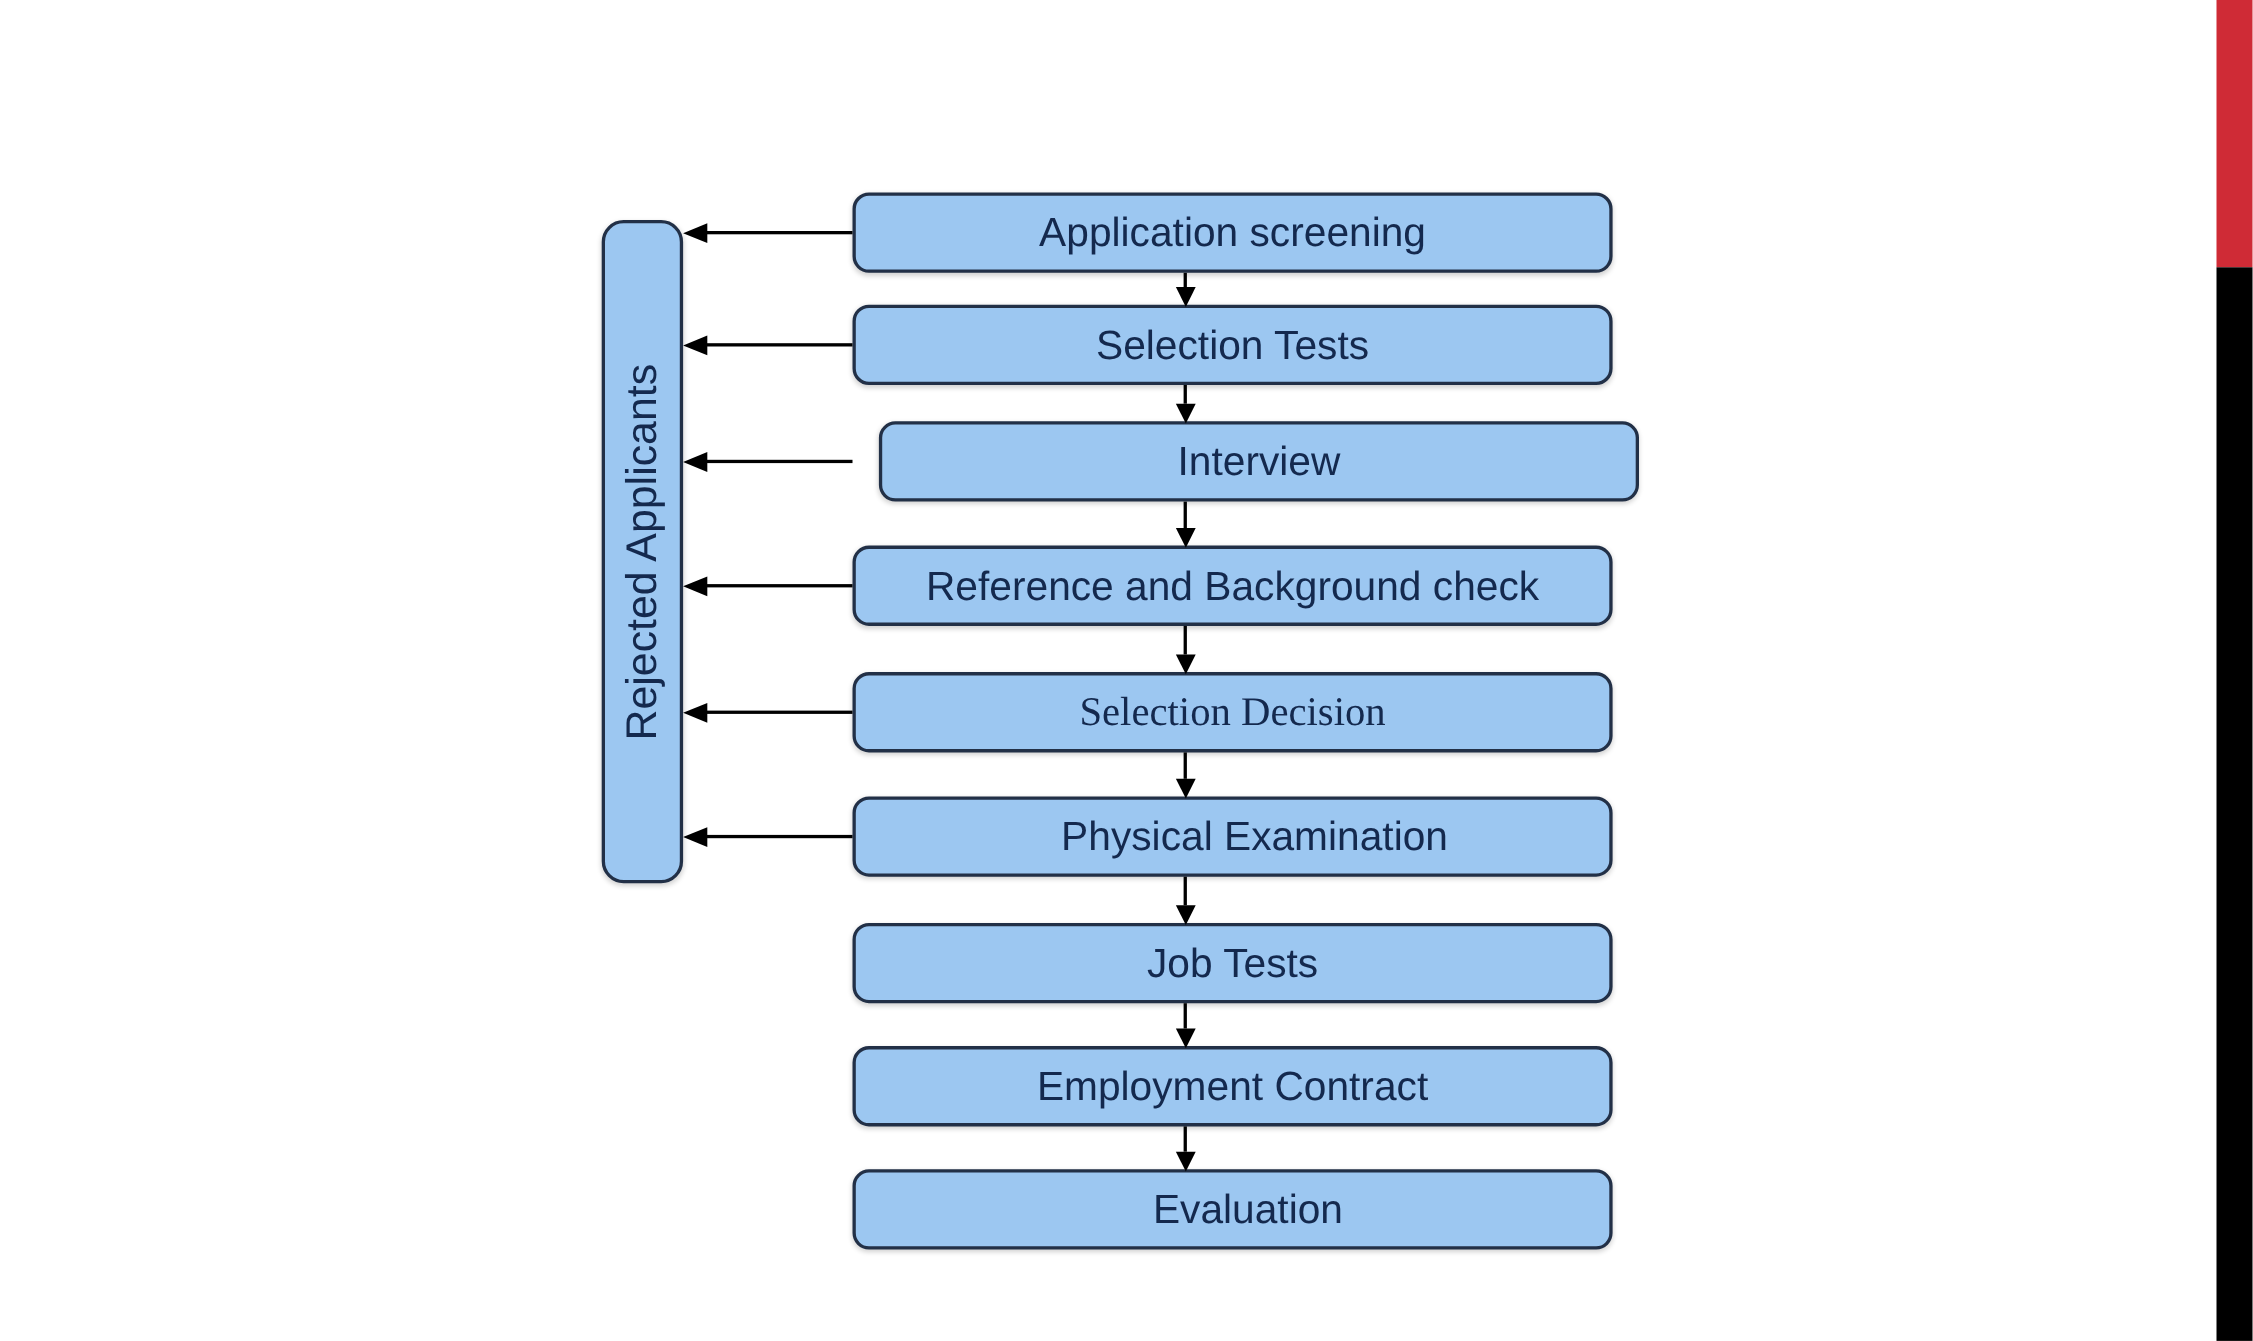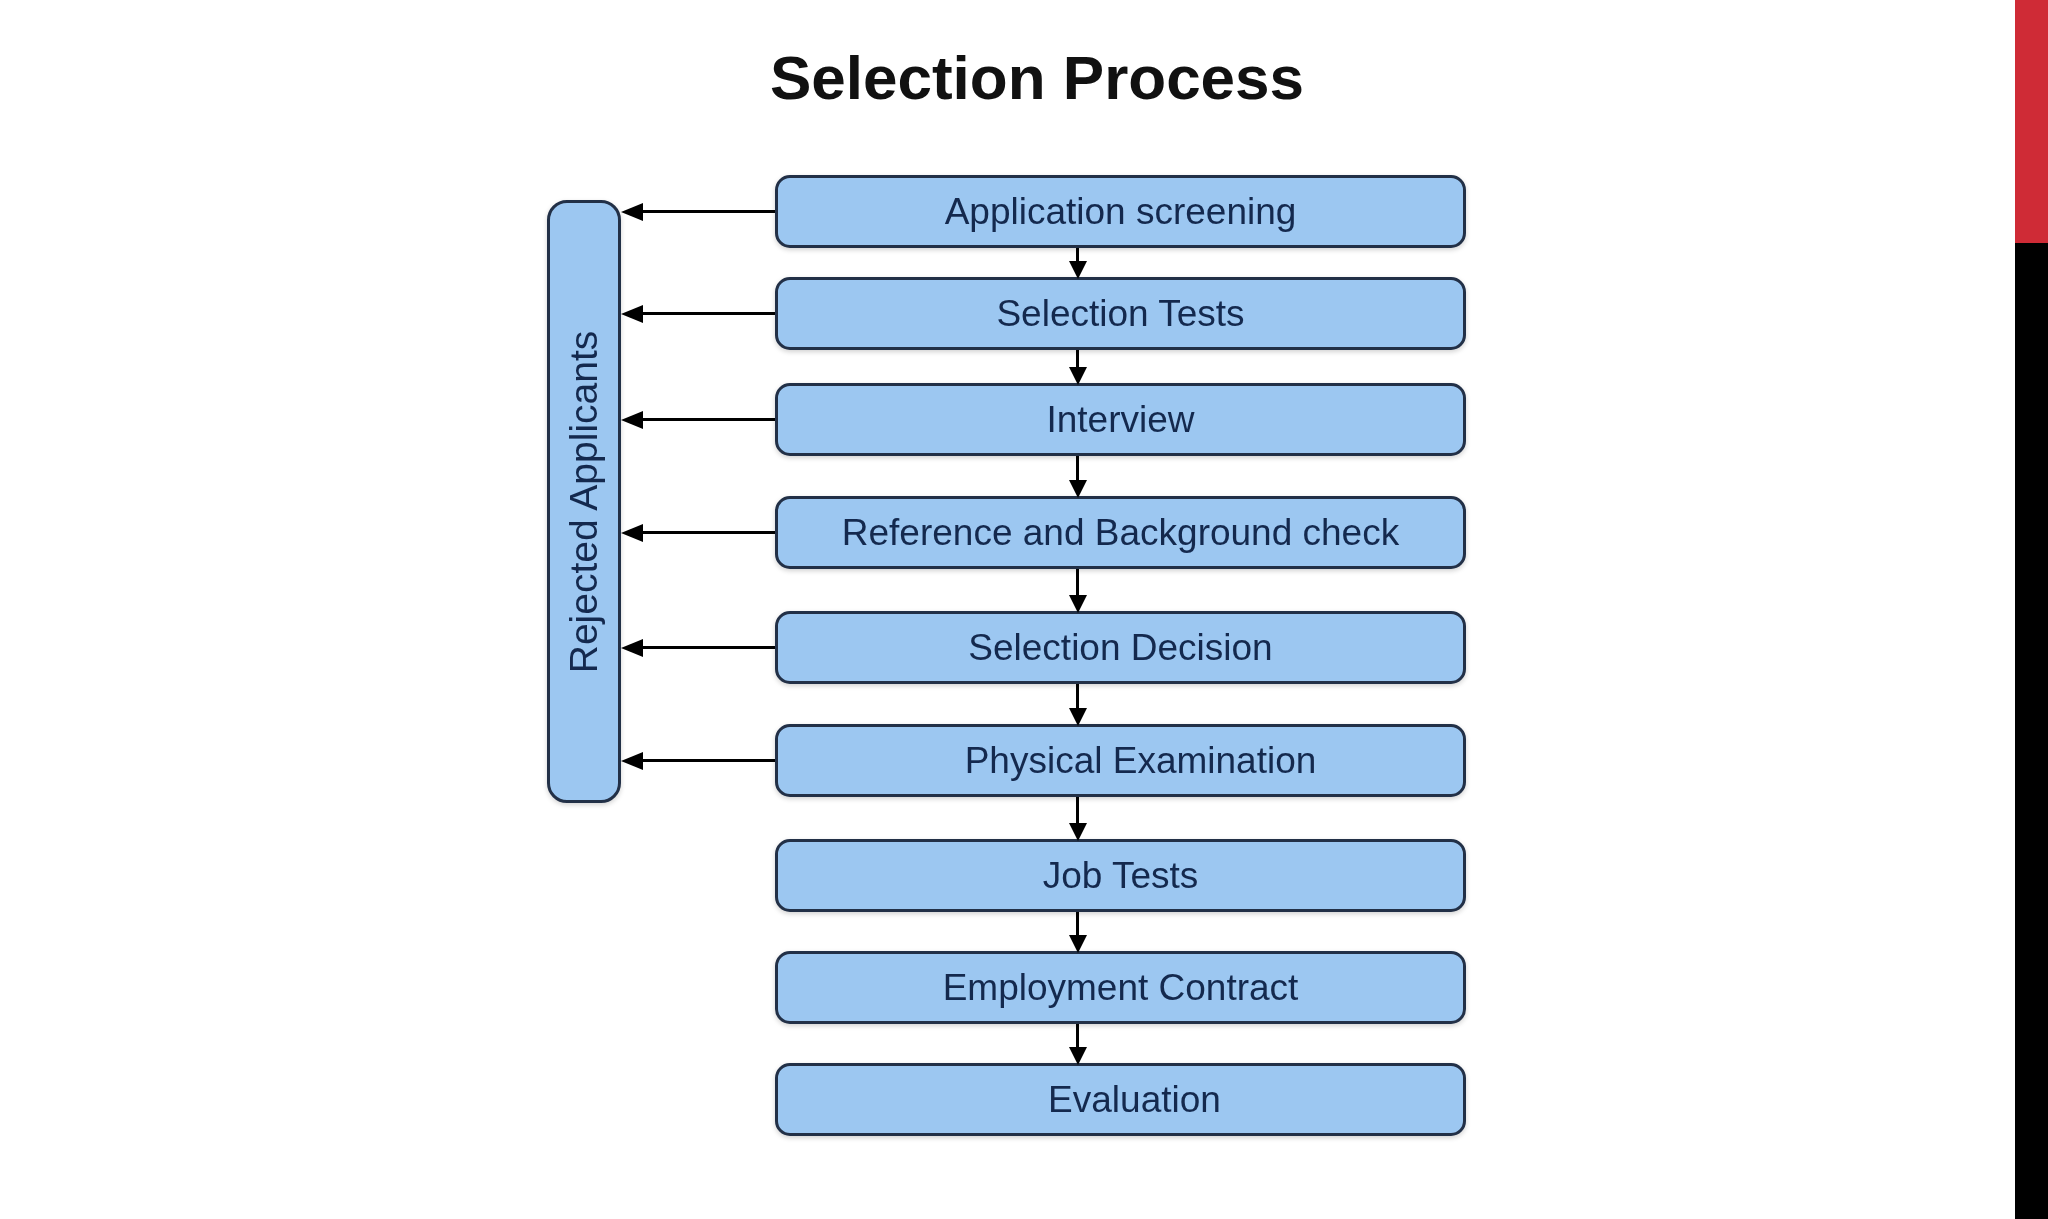"Selection Process" div.slide-title { html: <div>Selection Process</div> -> none }
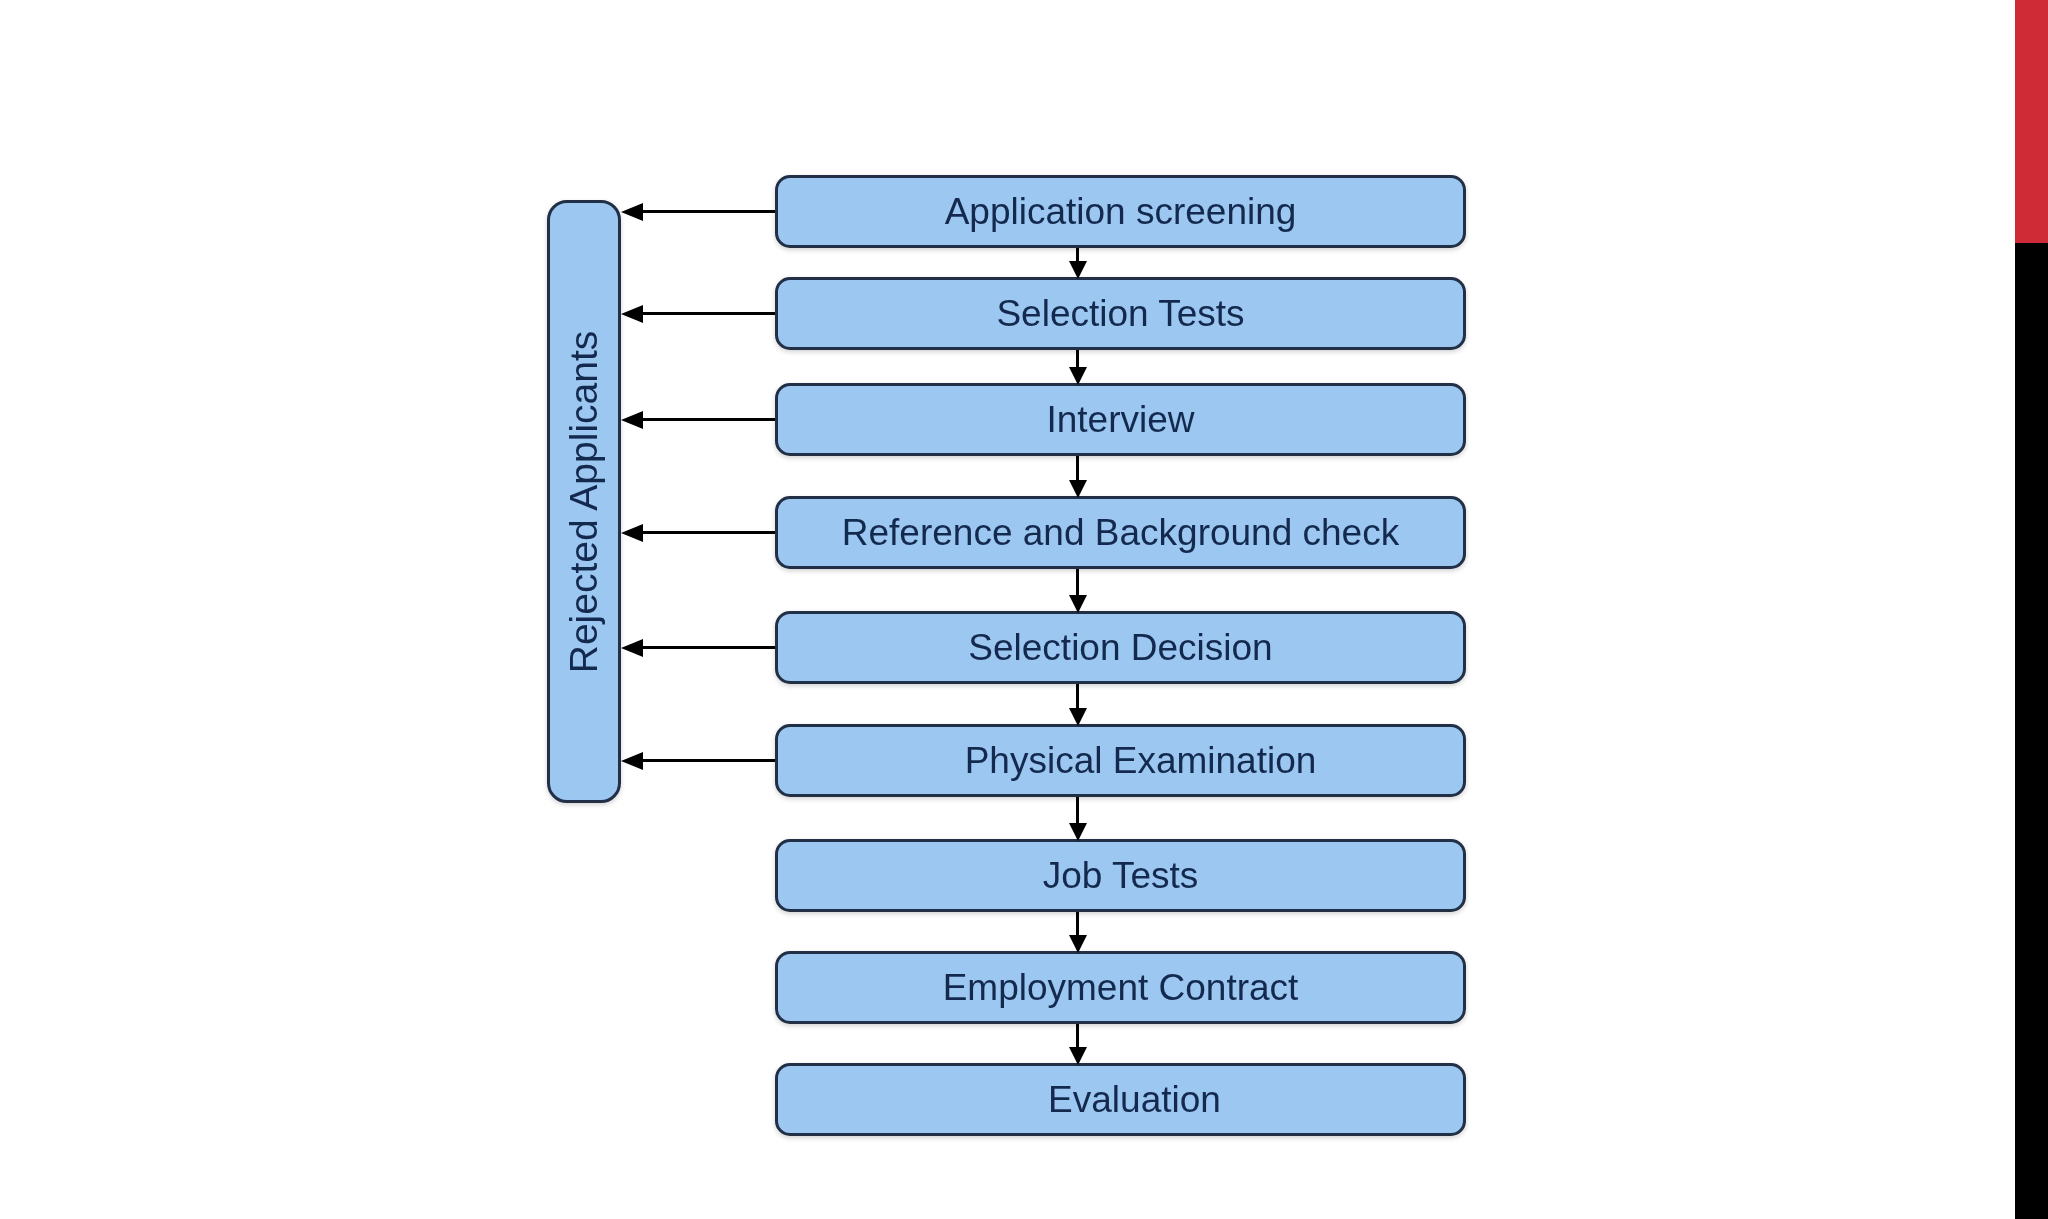"Interview" div.step-box { margin-left: none -> 24px }
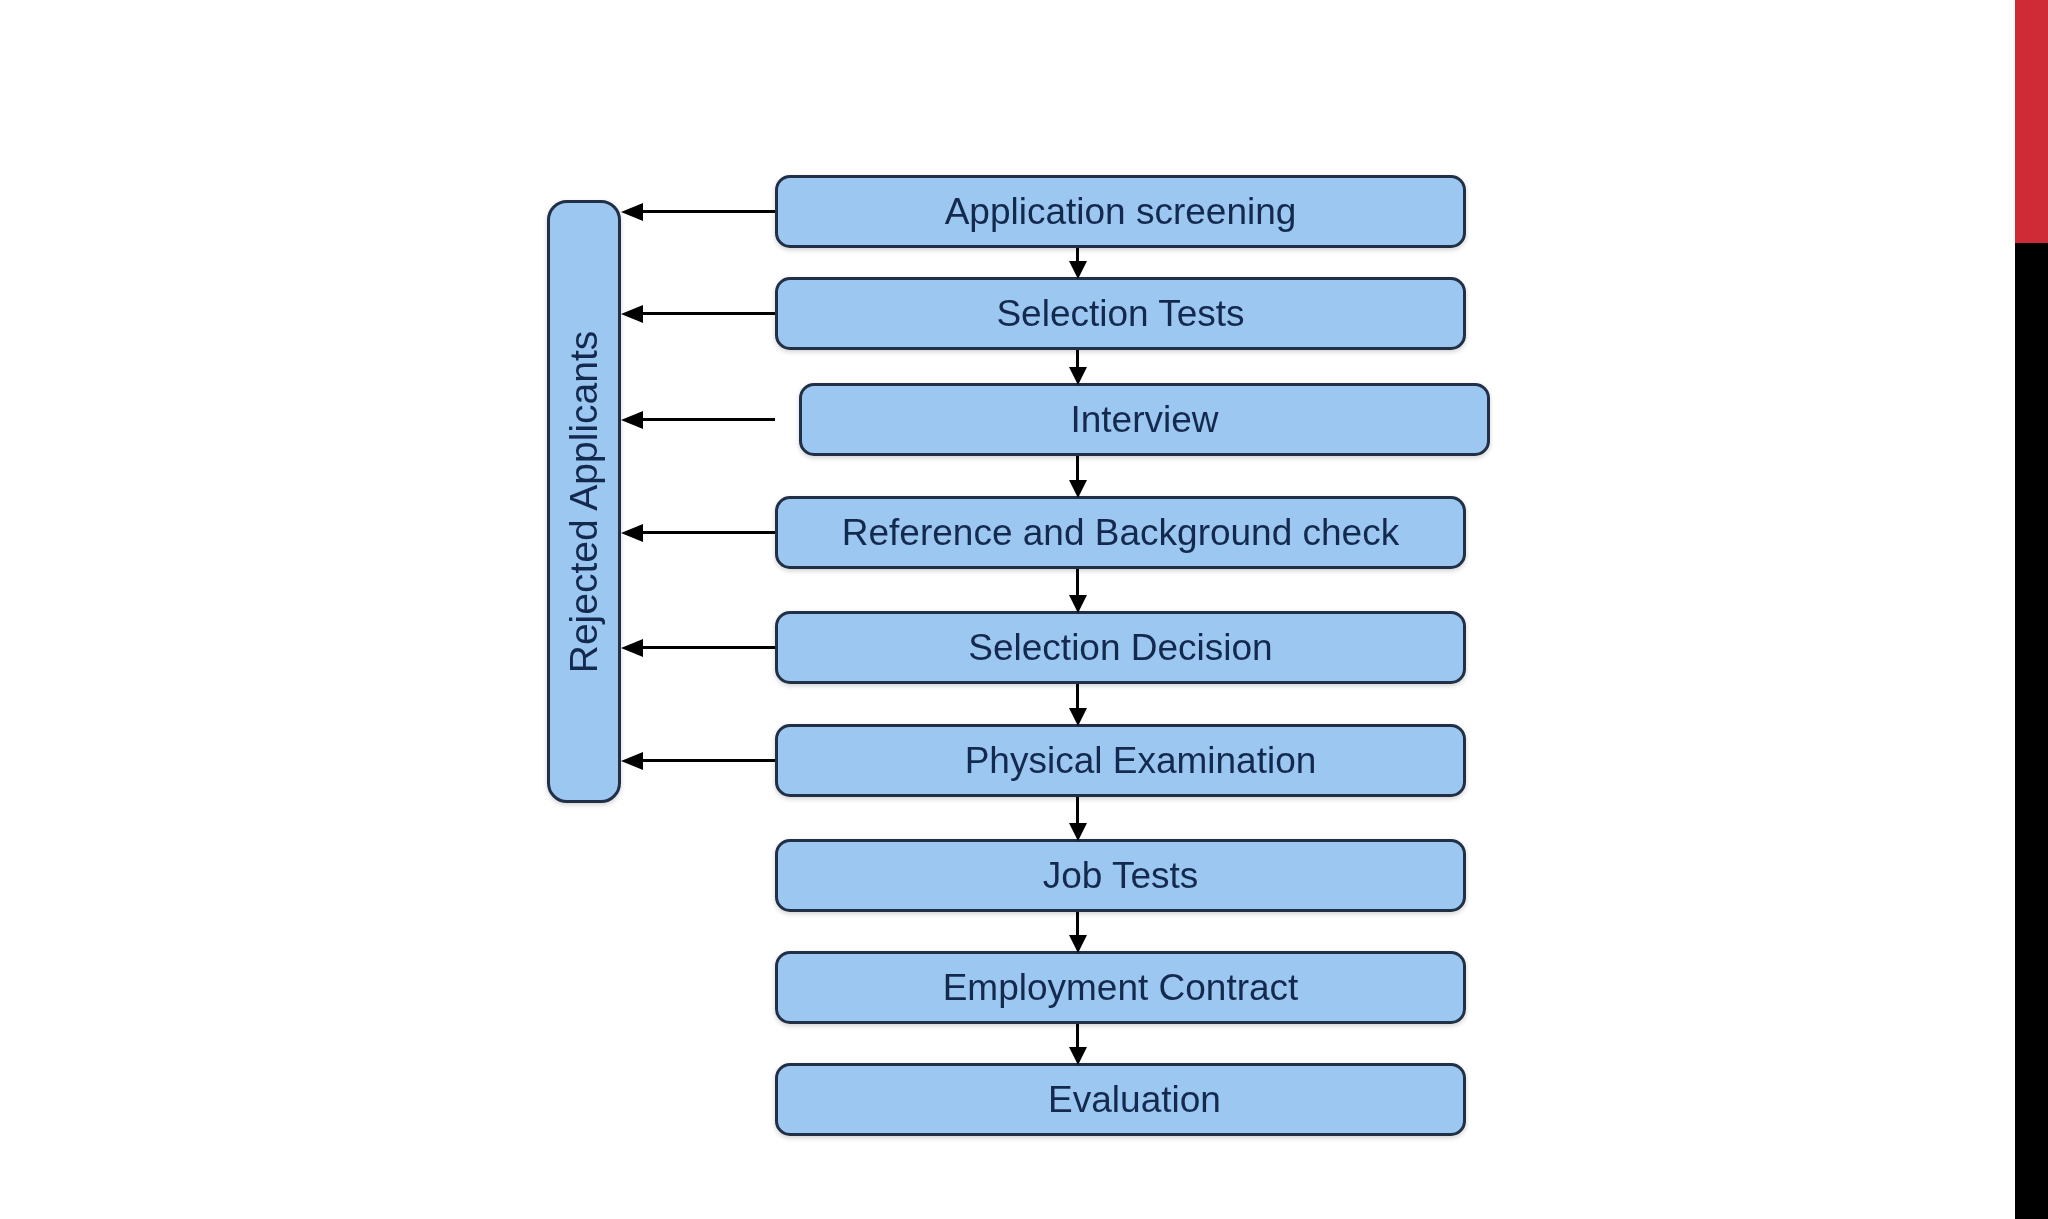"Selection Decision" div.step-box { font-family: none -> Liberation Serif, serif }
